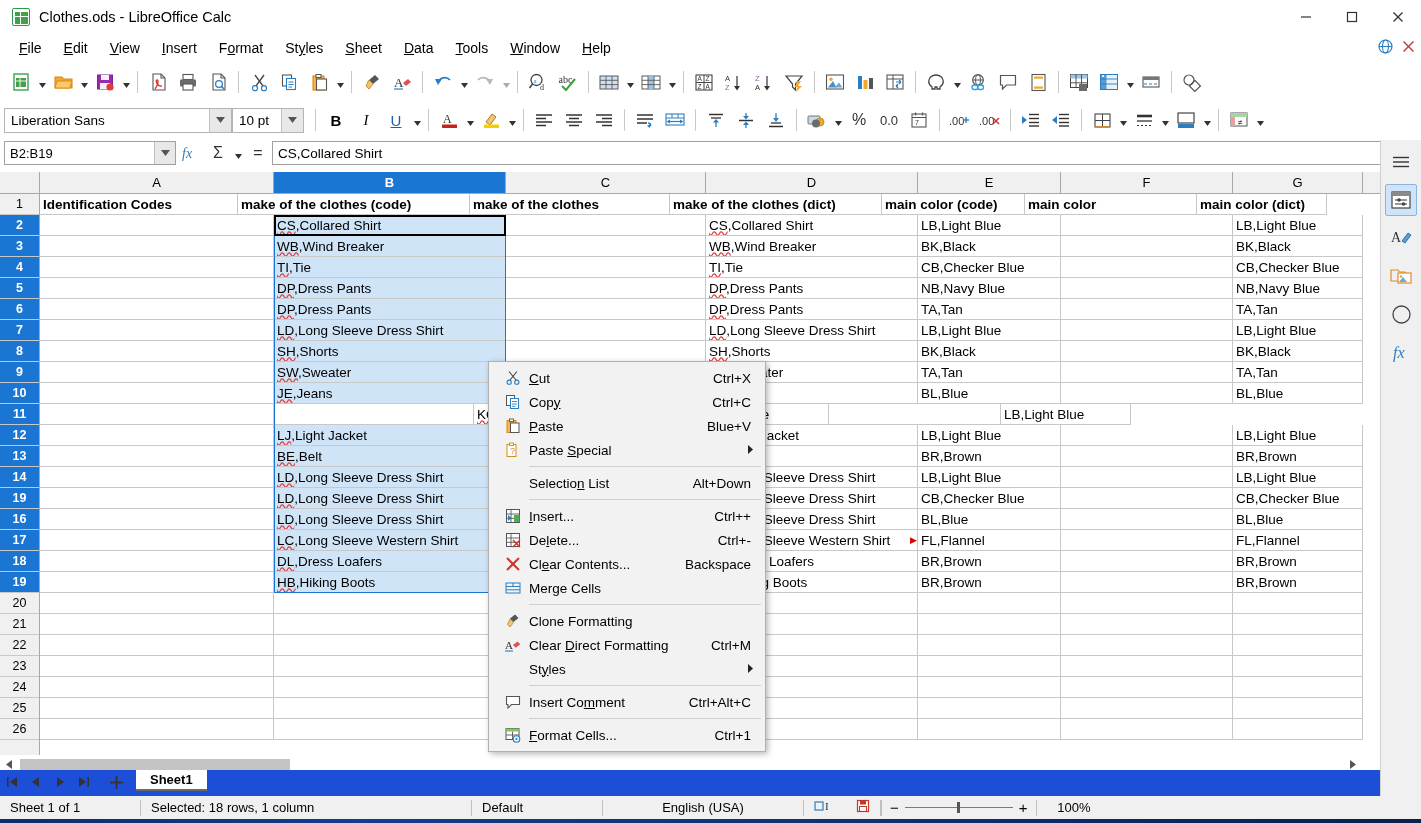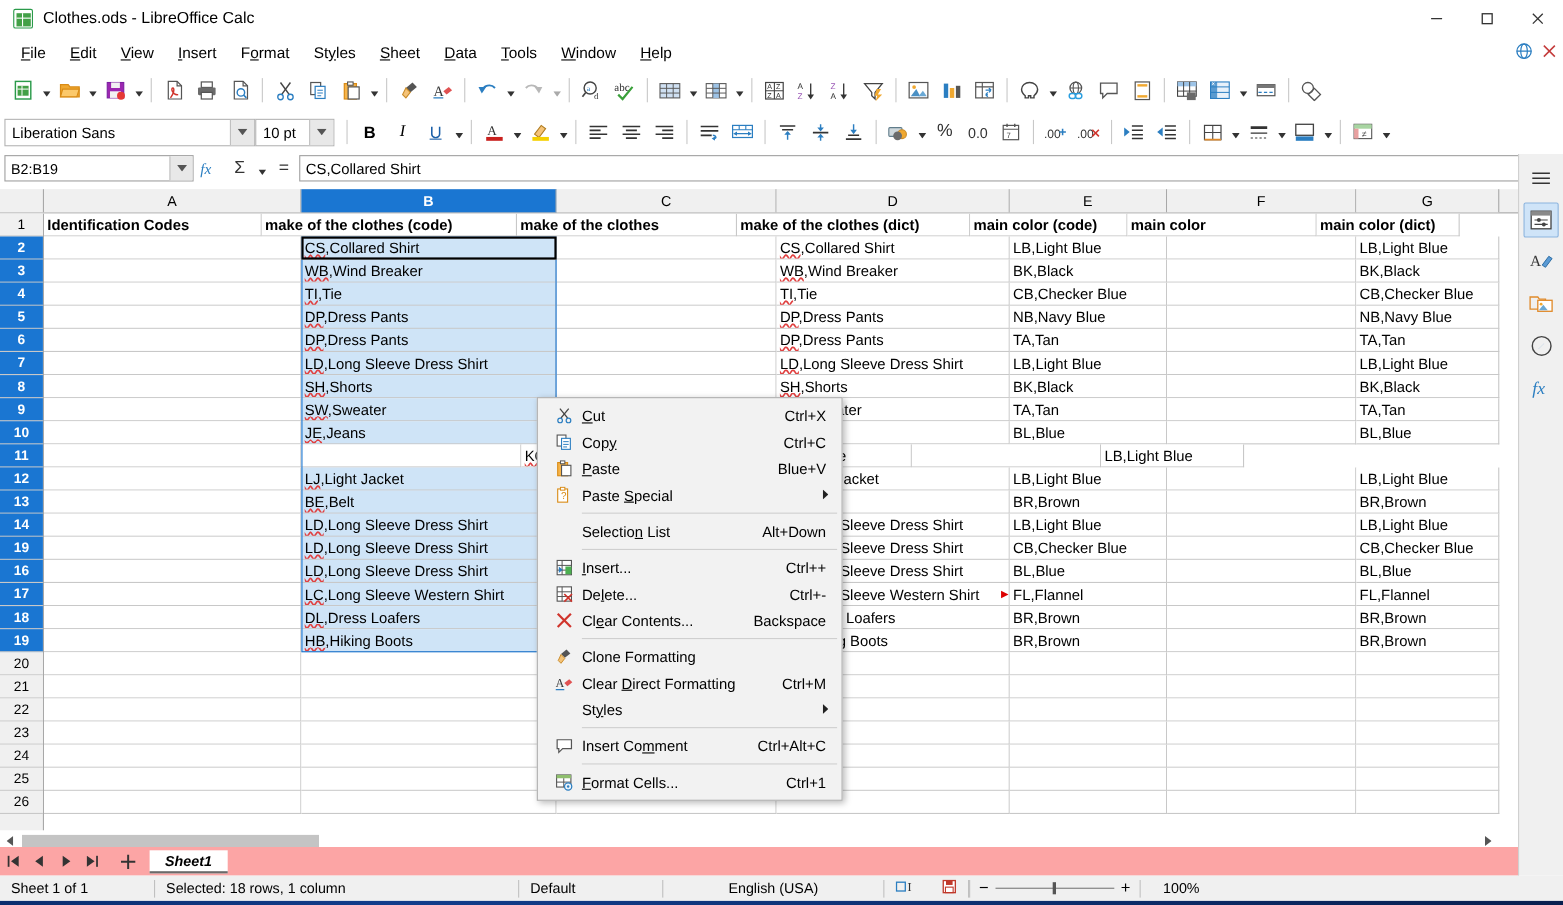"Merge Cells" div.ctxitem { html: none -> <div> <div> <svg> <rect></rect> <line></line> <line></line> <line></line> </svg> </div> <div>Mer<u>g</u>e Cells</div> </div> }
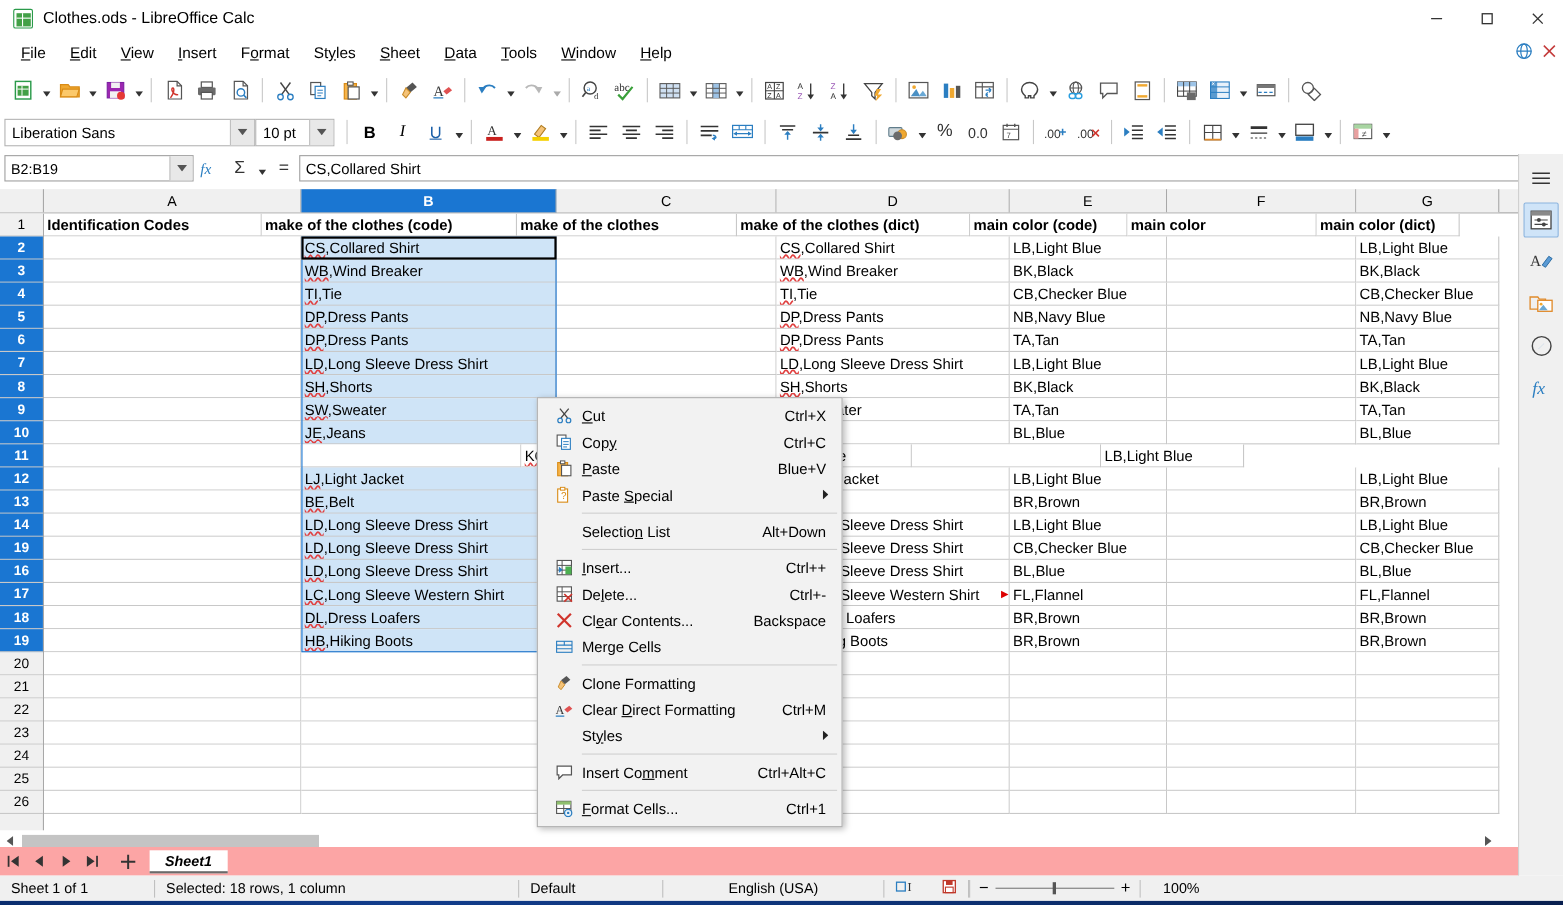"Sheet1" .tabbar { align-items: center -> flex-start; background: #fca5a5 -> #1d4ed8; font-style: italic -> none }
